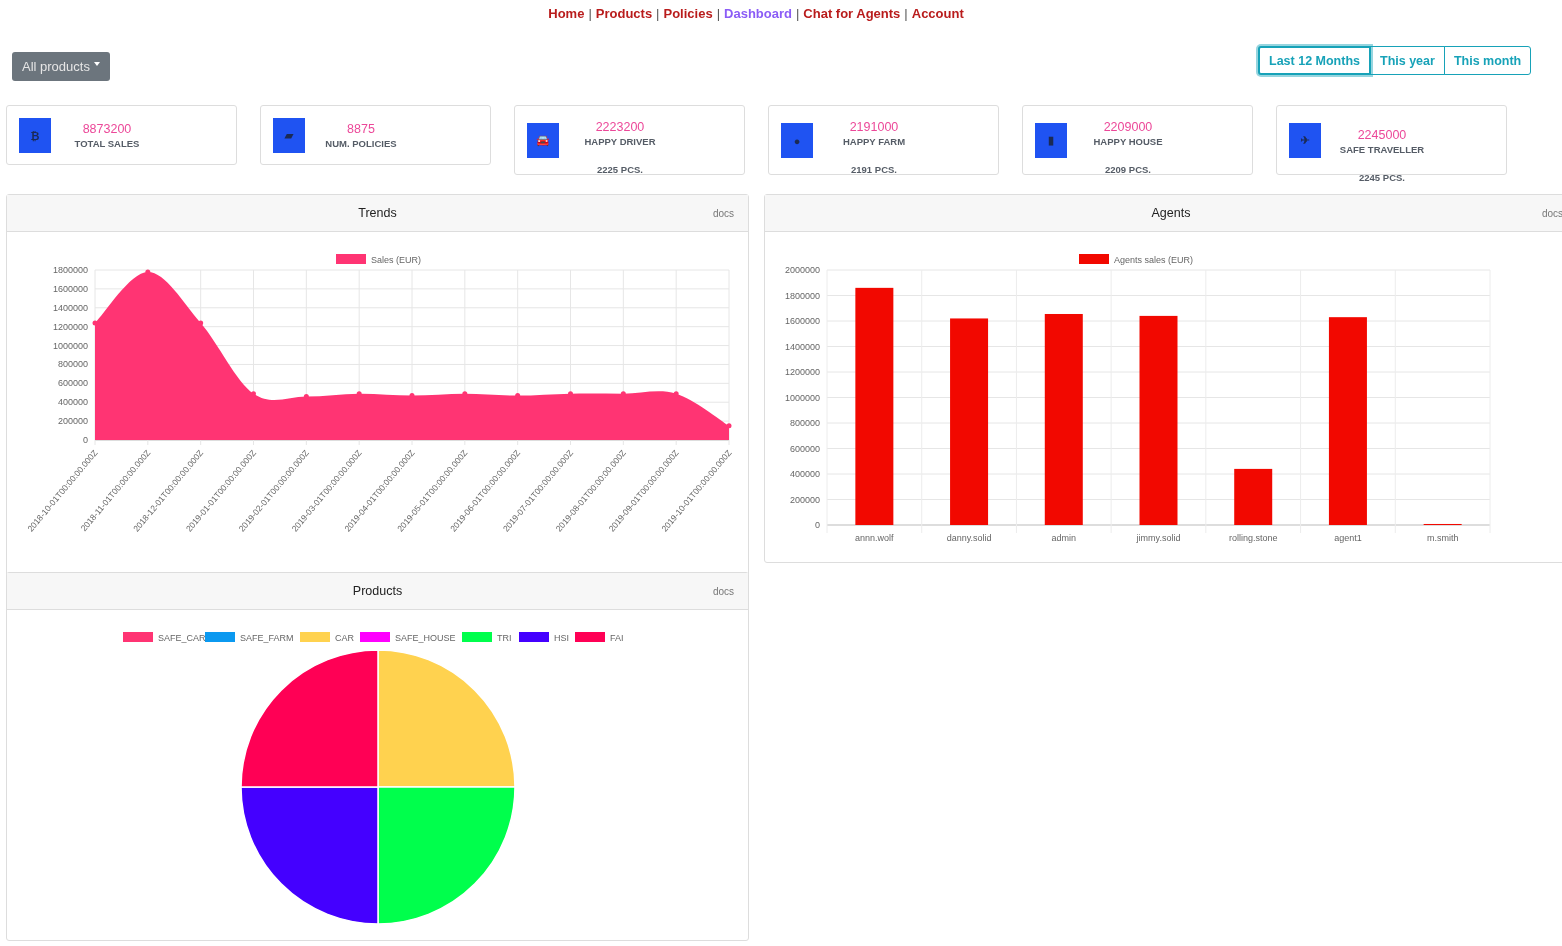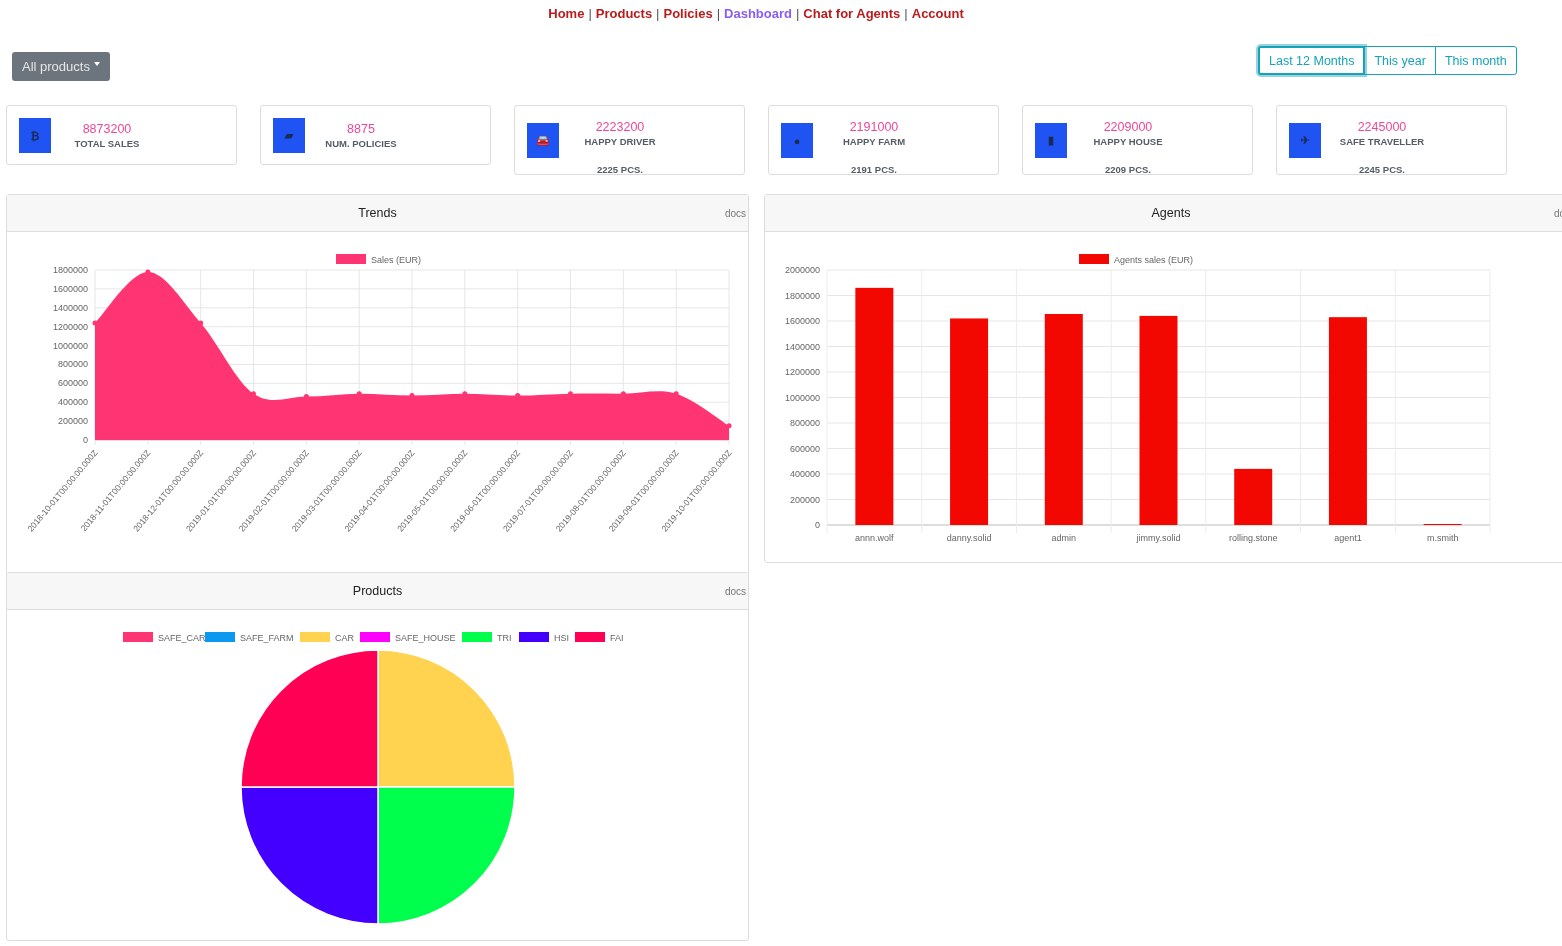"Last 12 Months" .btn-group button { font-weight: none -> bold }
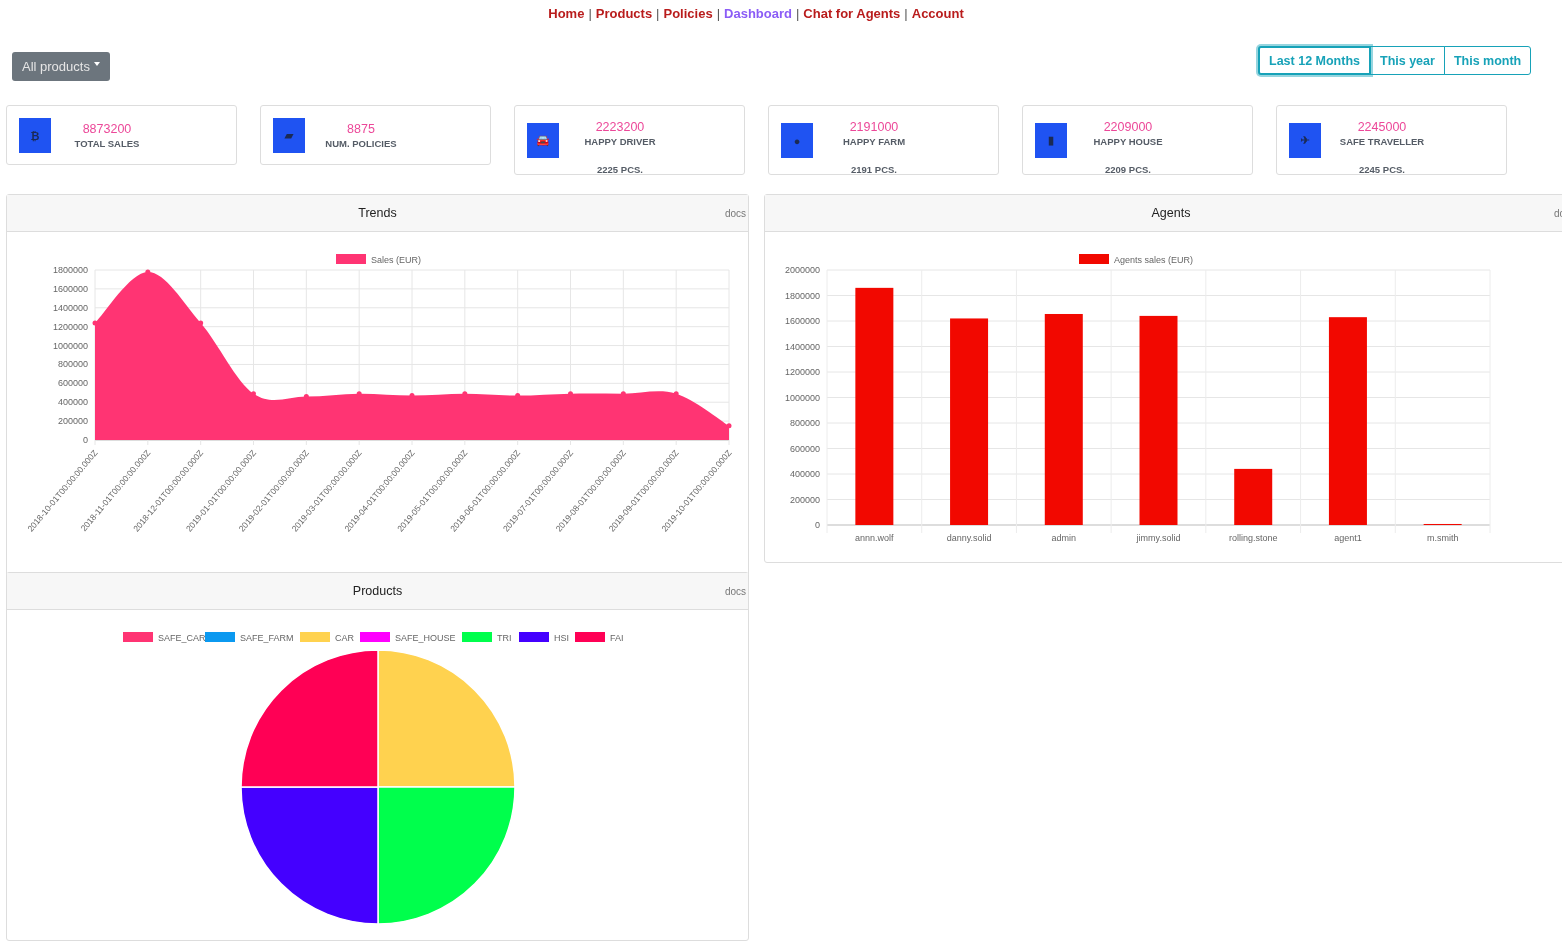"2245000" div.txt { top: 14px -> 22px }
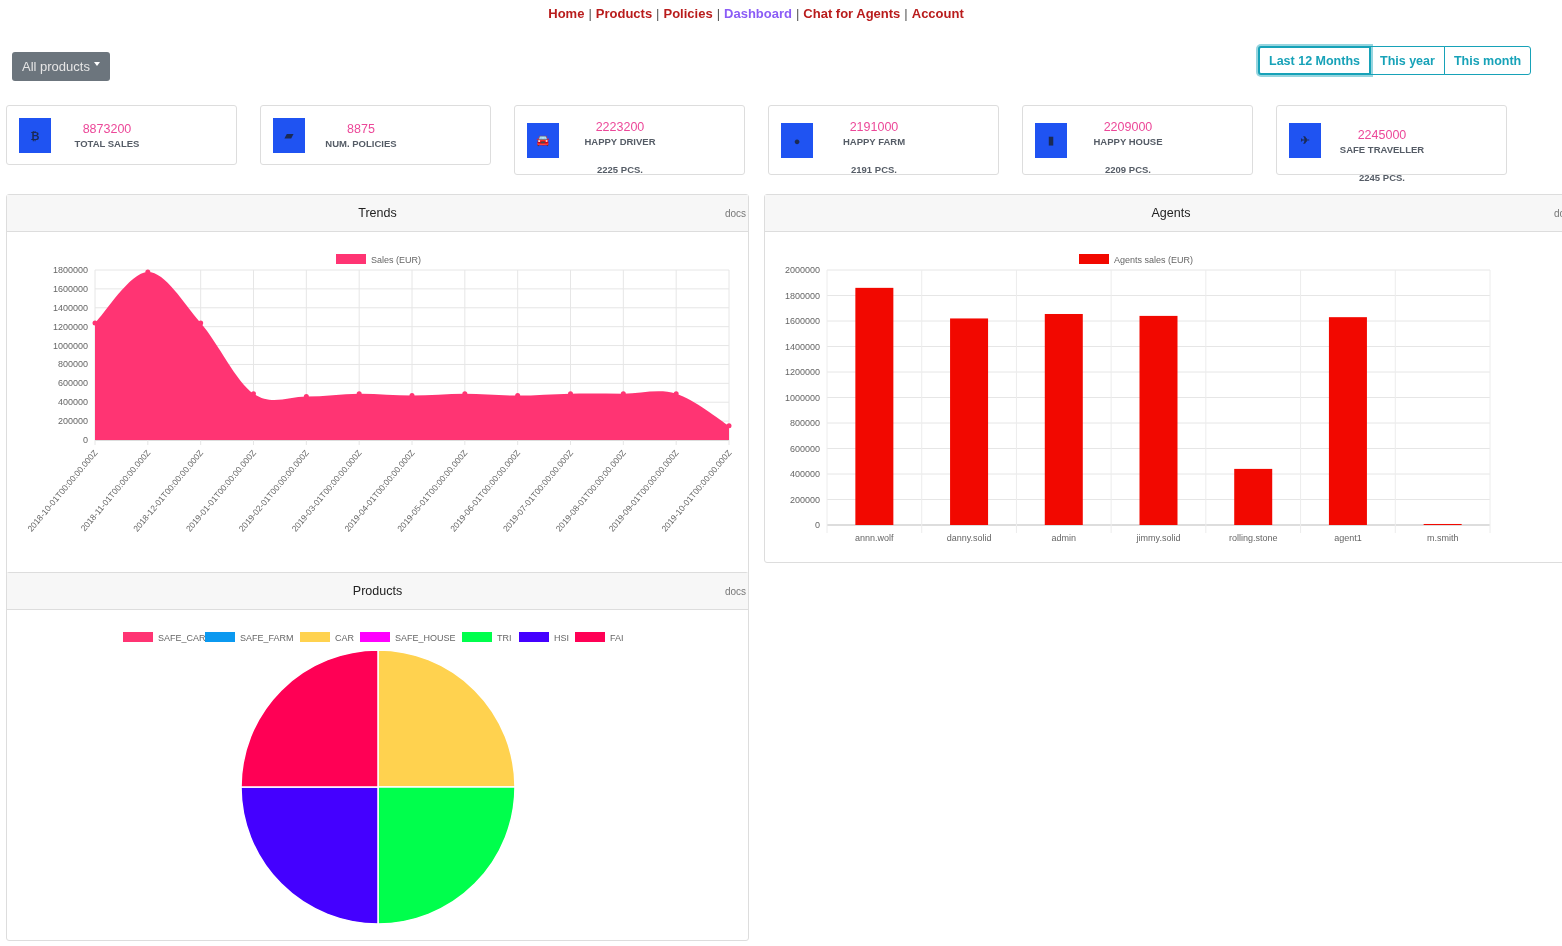"docs" .card-header .docs { right: 2px -> 14px }
